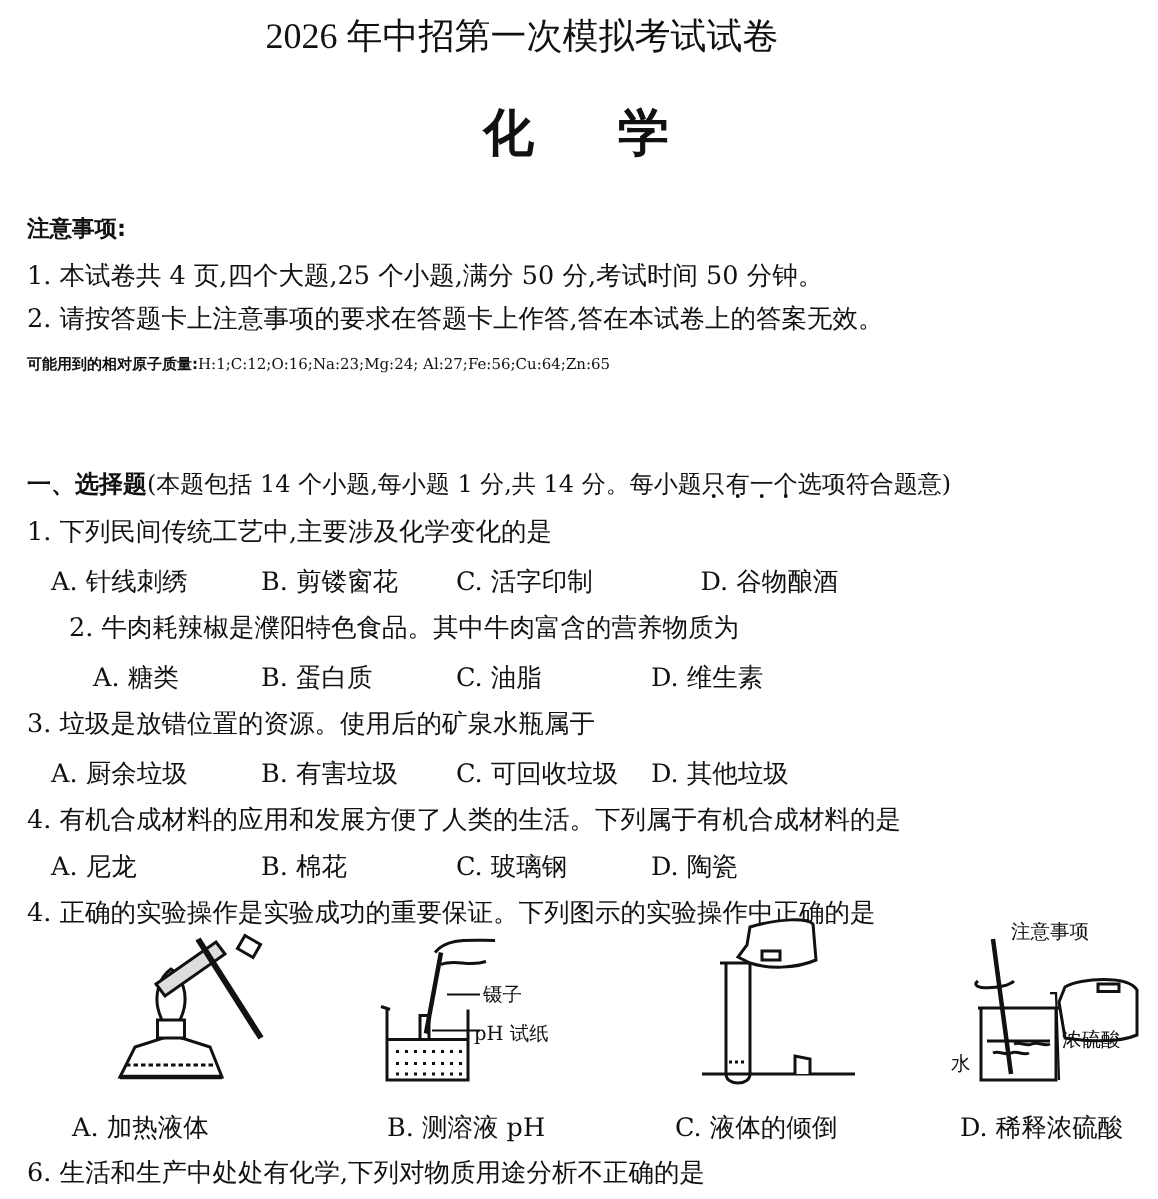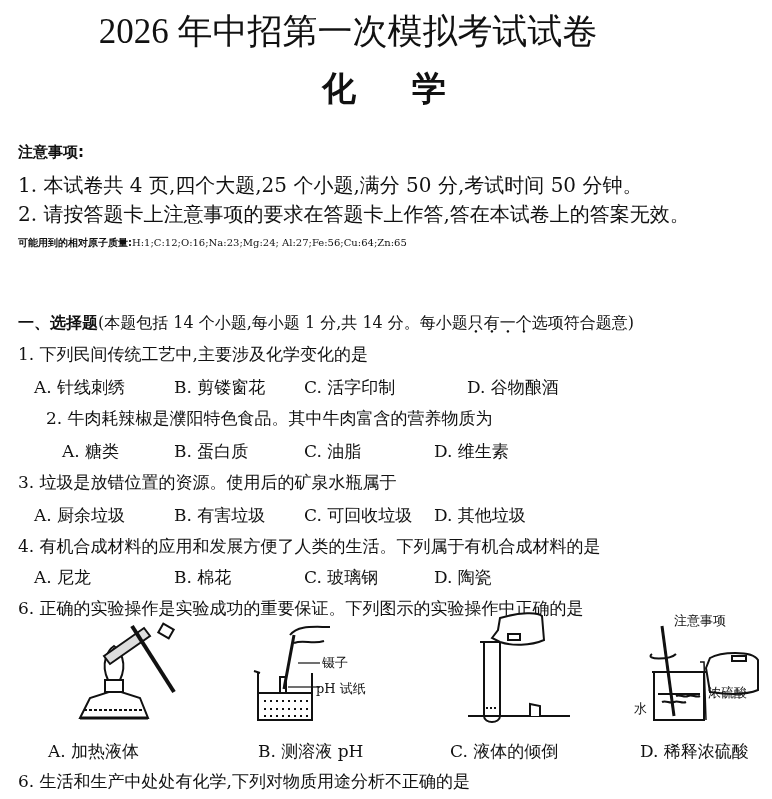"2026 年中招第一次模拟考试试卷" .title { font-size: 35px -> 24px }
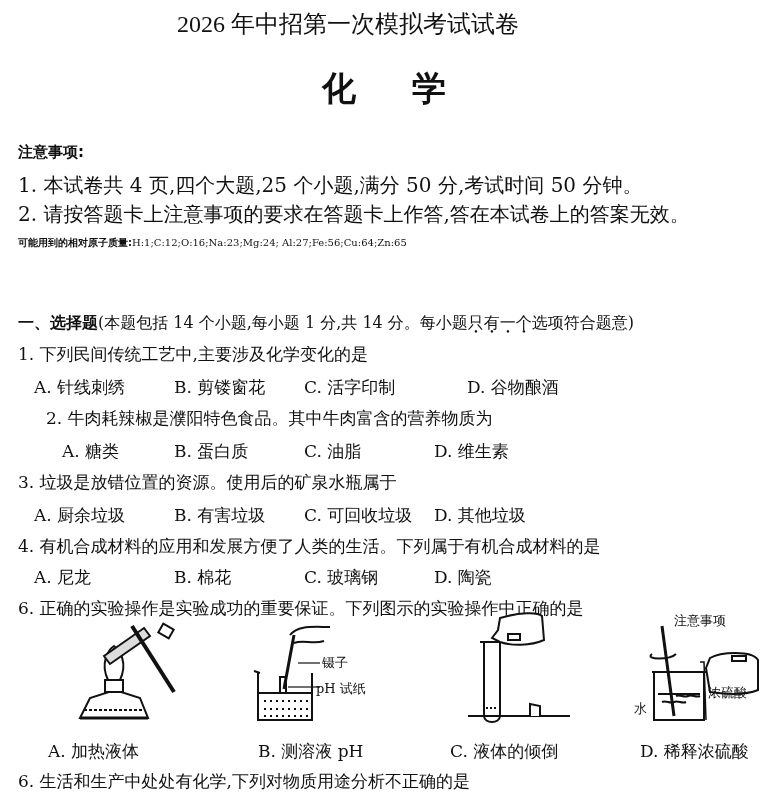"1. 本试卷共 4 页,四个大题,25 个小题,满分" .line { font-size: 20px -> 17px }
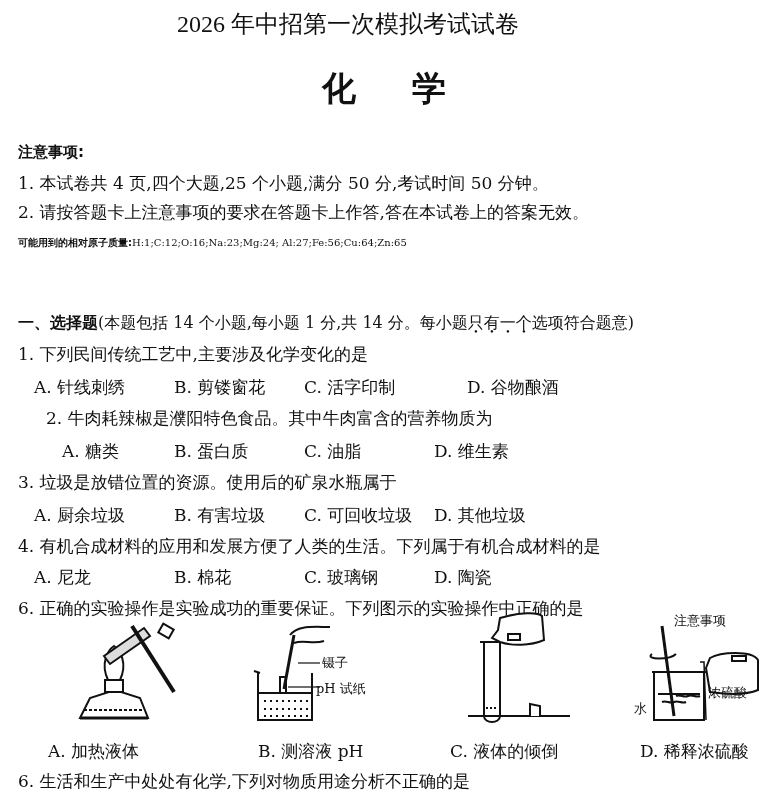"6. 正确的实验操作是实验成功的重要保证。下列图示的实验操作中正确的是" div.abs { text: 6 -> 4 }
